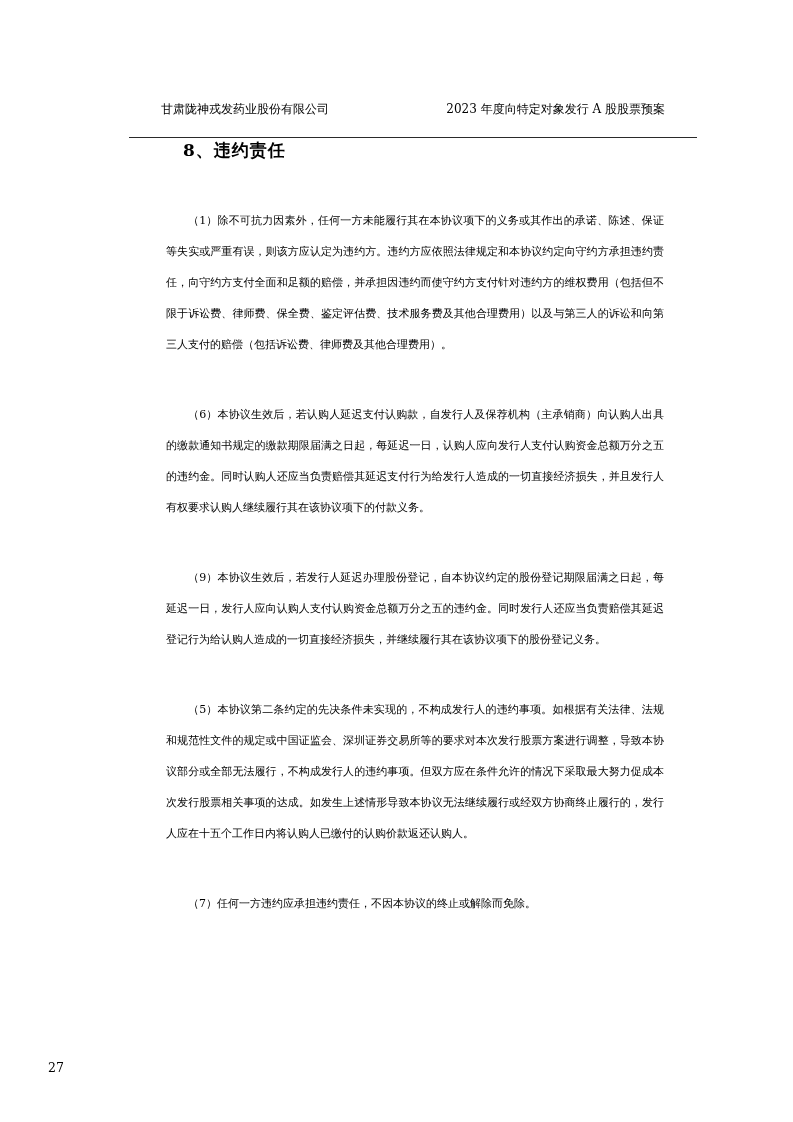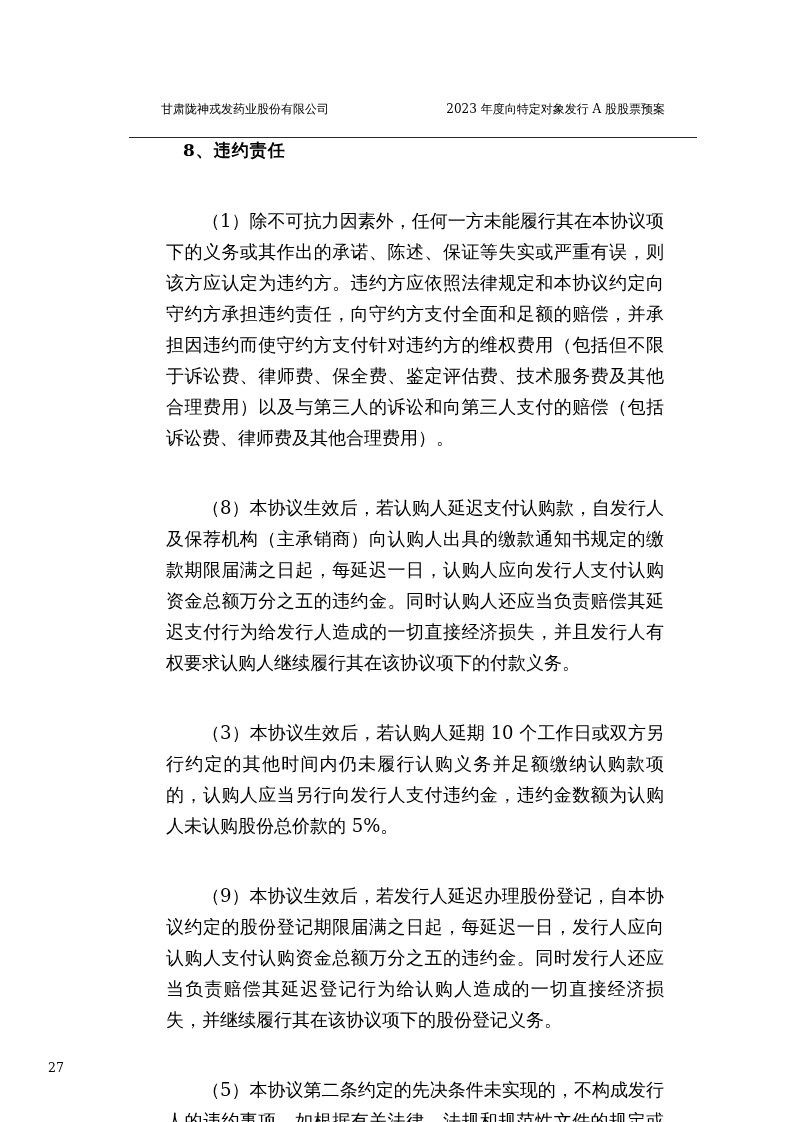"（1）除不可抗力因素外，任何一方未能履行其在本协议项下的义务或其作出的承诺、陈述" .para { font-size: 18px -> 11px }
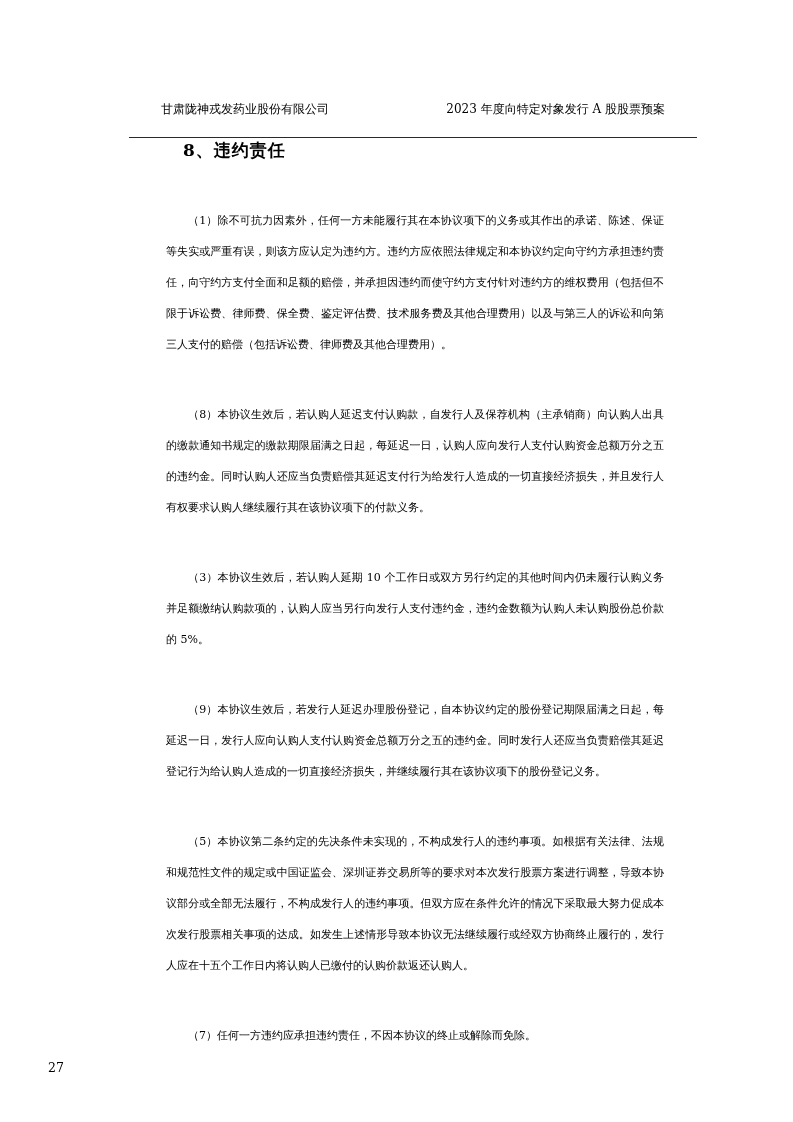"（8）本协议生效后，若认购人延迟支付认购款，自发行人及保荐机构（主承销商）向认购" p.para { text: 8 -> 6 }
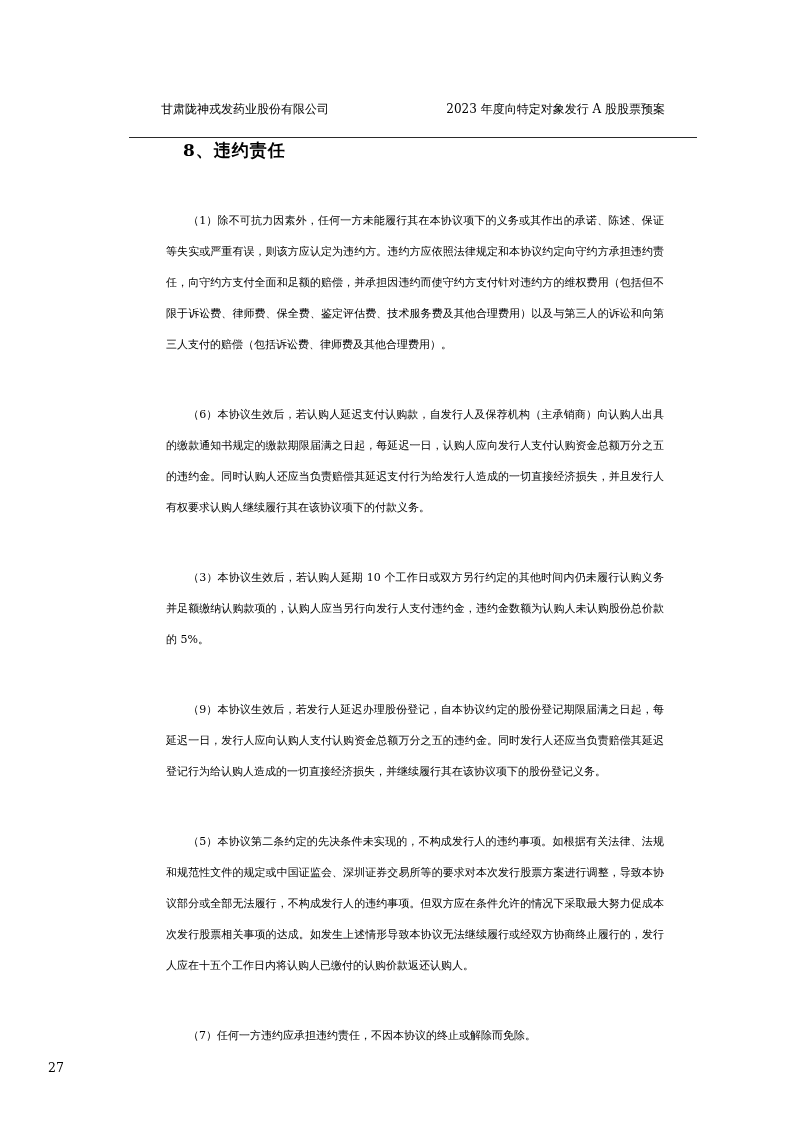"（3）本协议生效后，若认购人延期 10" p.para { html: <p>（3）本协议生效后，若认购人延期 10 个工作日或双方另行约定的其他时间内仍未履行认购义务并足额缴纳认购款项的，认购人应当另行向发行人支付违约金，违约金数额为认购人未认购股份总价款的 5%。</p> -> none }
